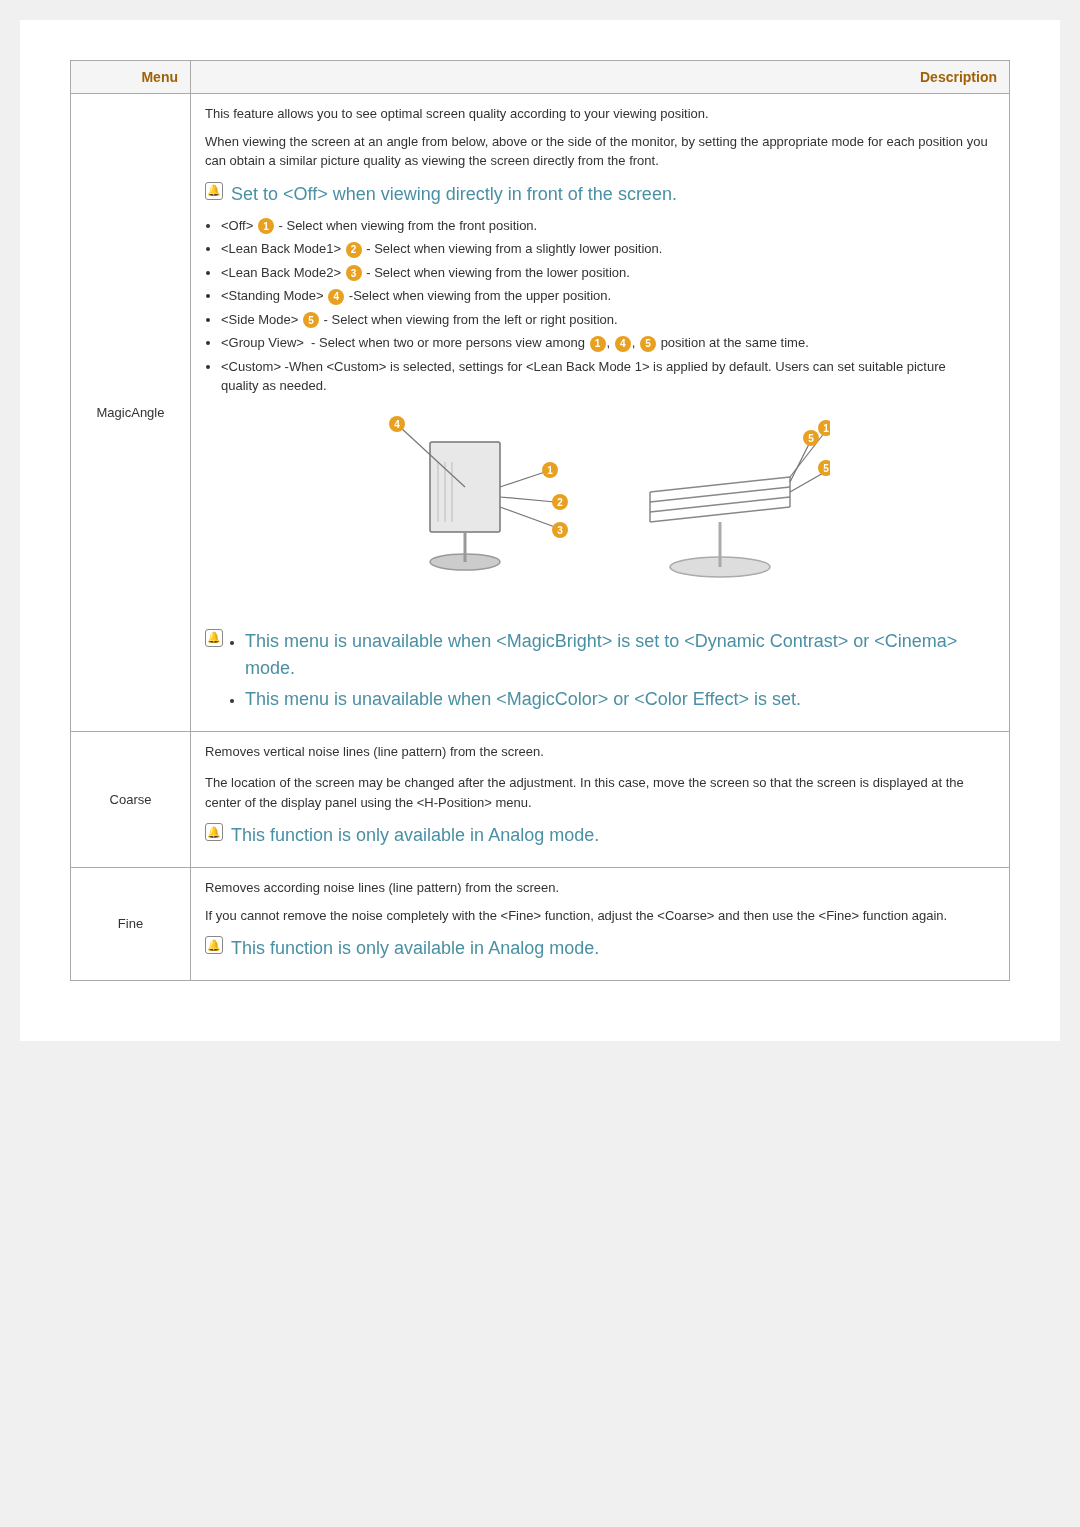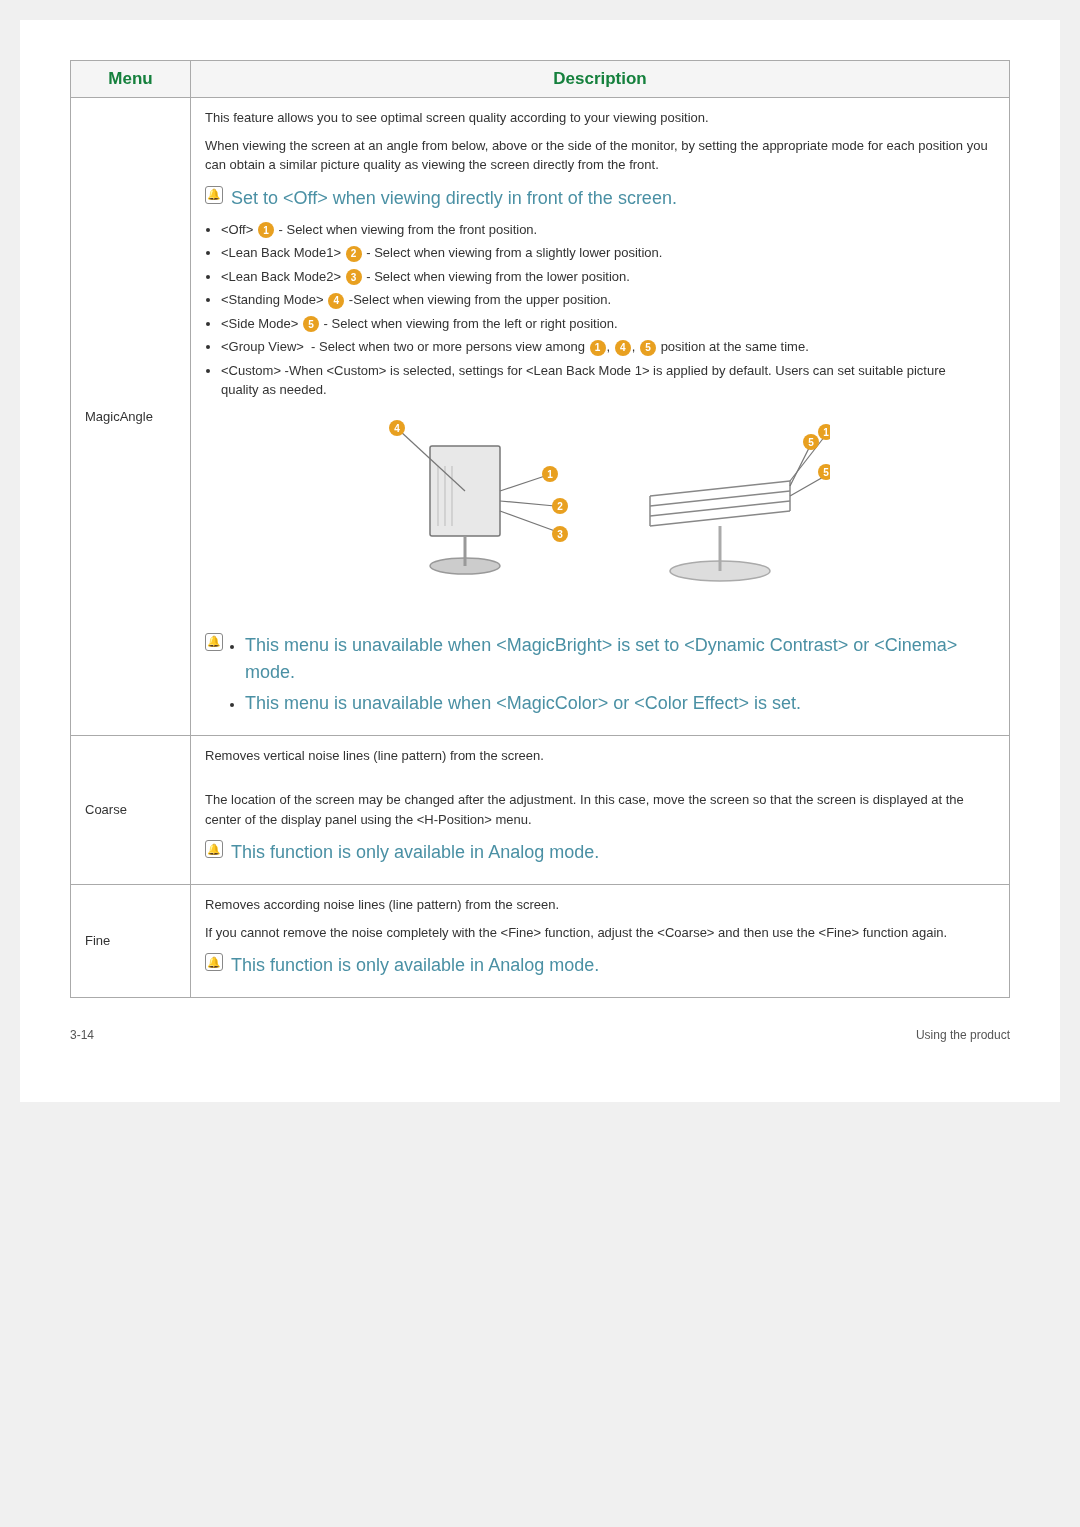"Menu" th { color: #15803d -> #a16207; font-size: 17px -> 14px; text-align: center -> right }
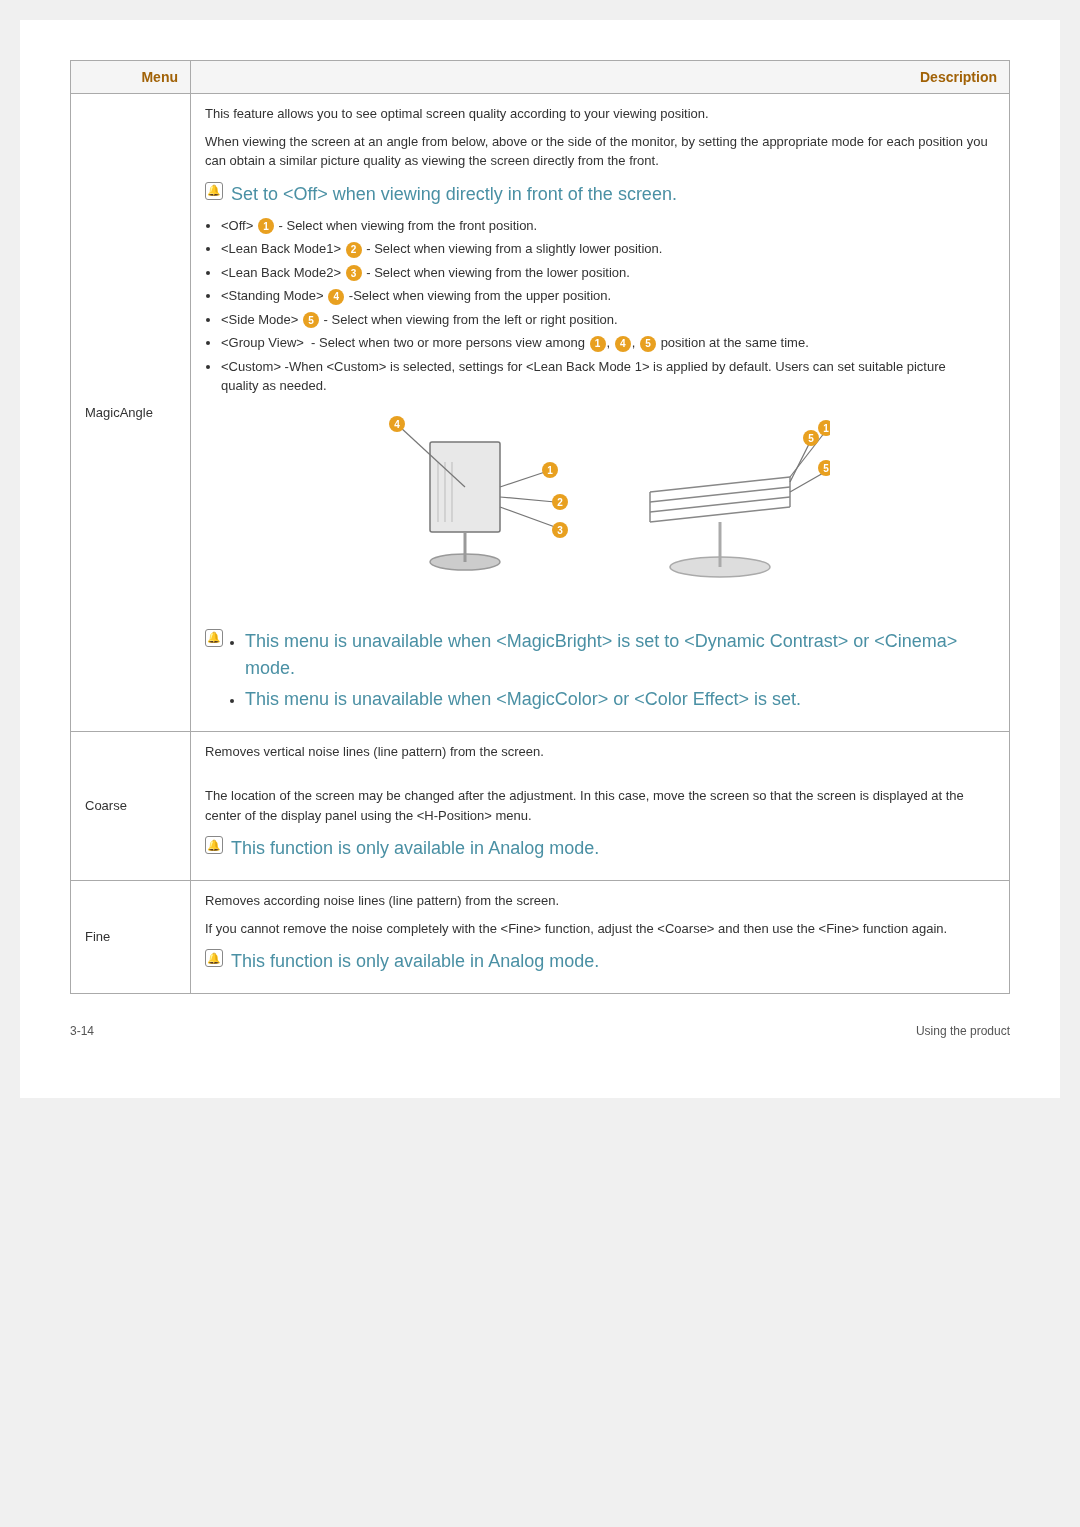"MagicAngle" td.menu-col { text-align: none -> center }
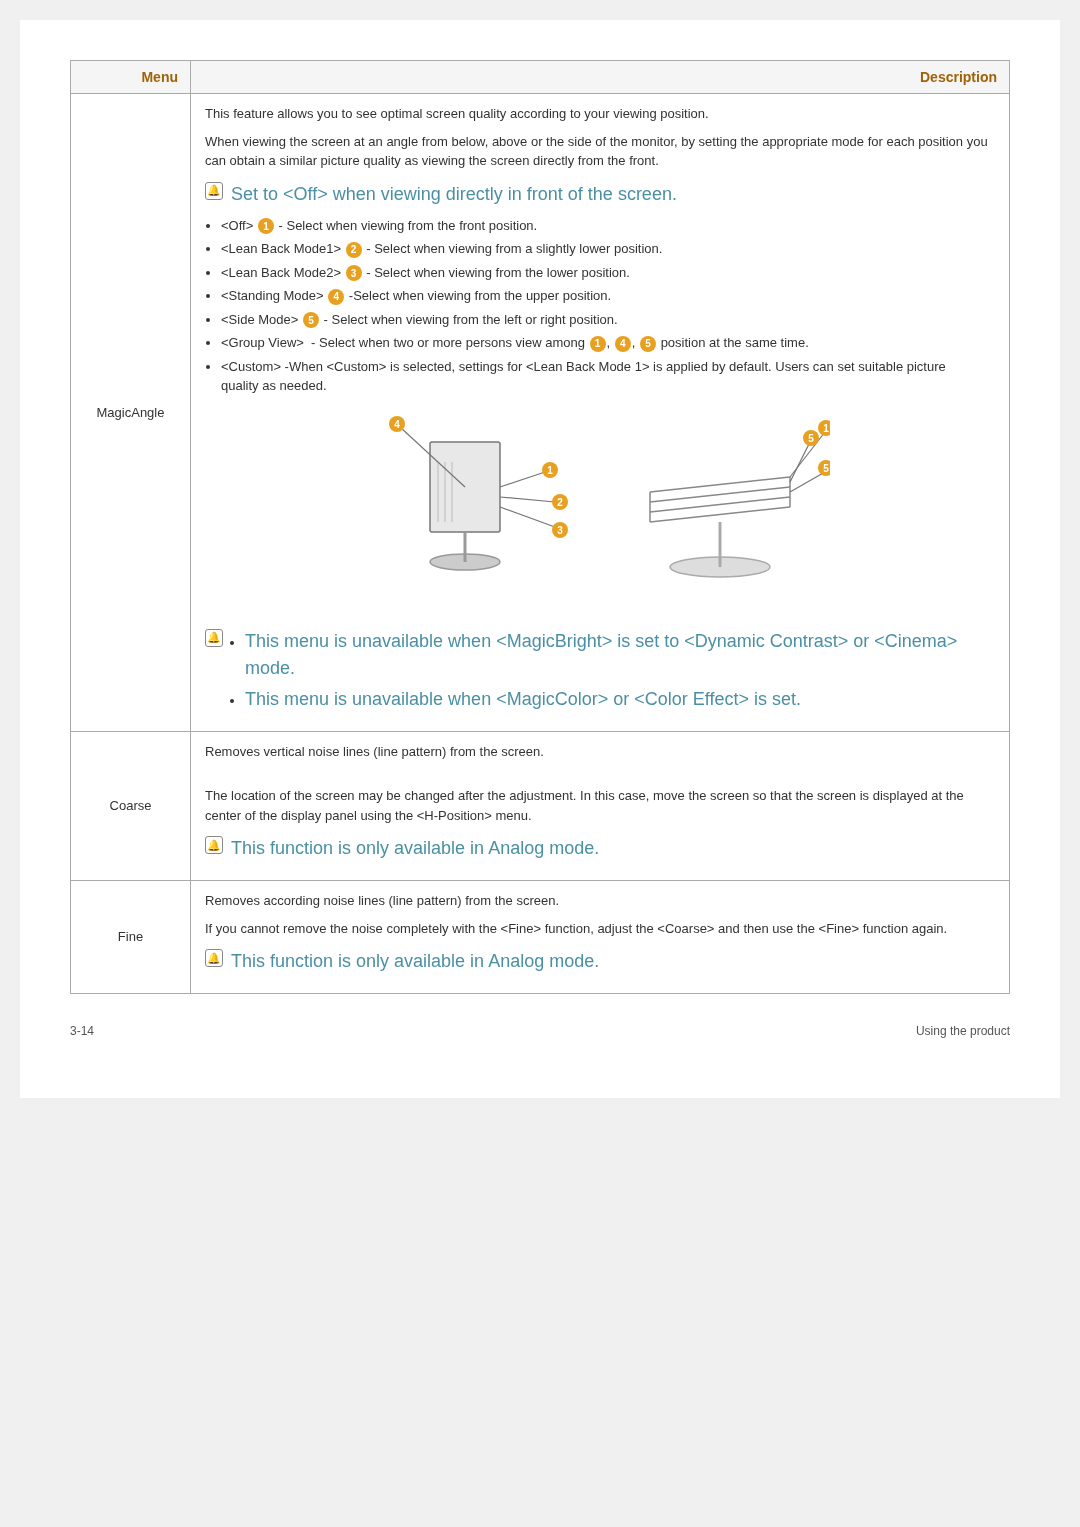"The location of the screen" p { margin-top: 25px -> 12px }
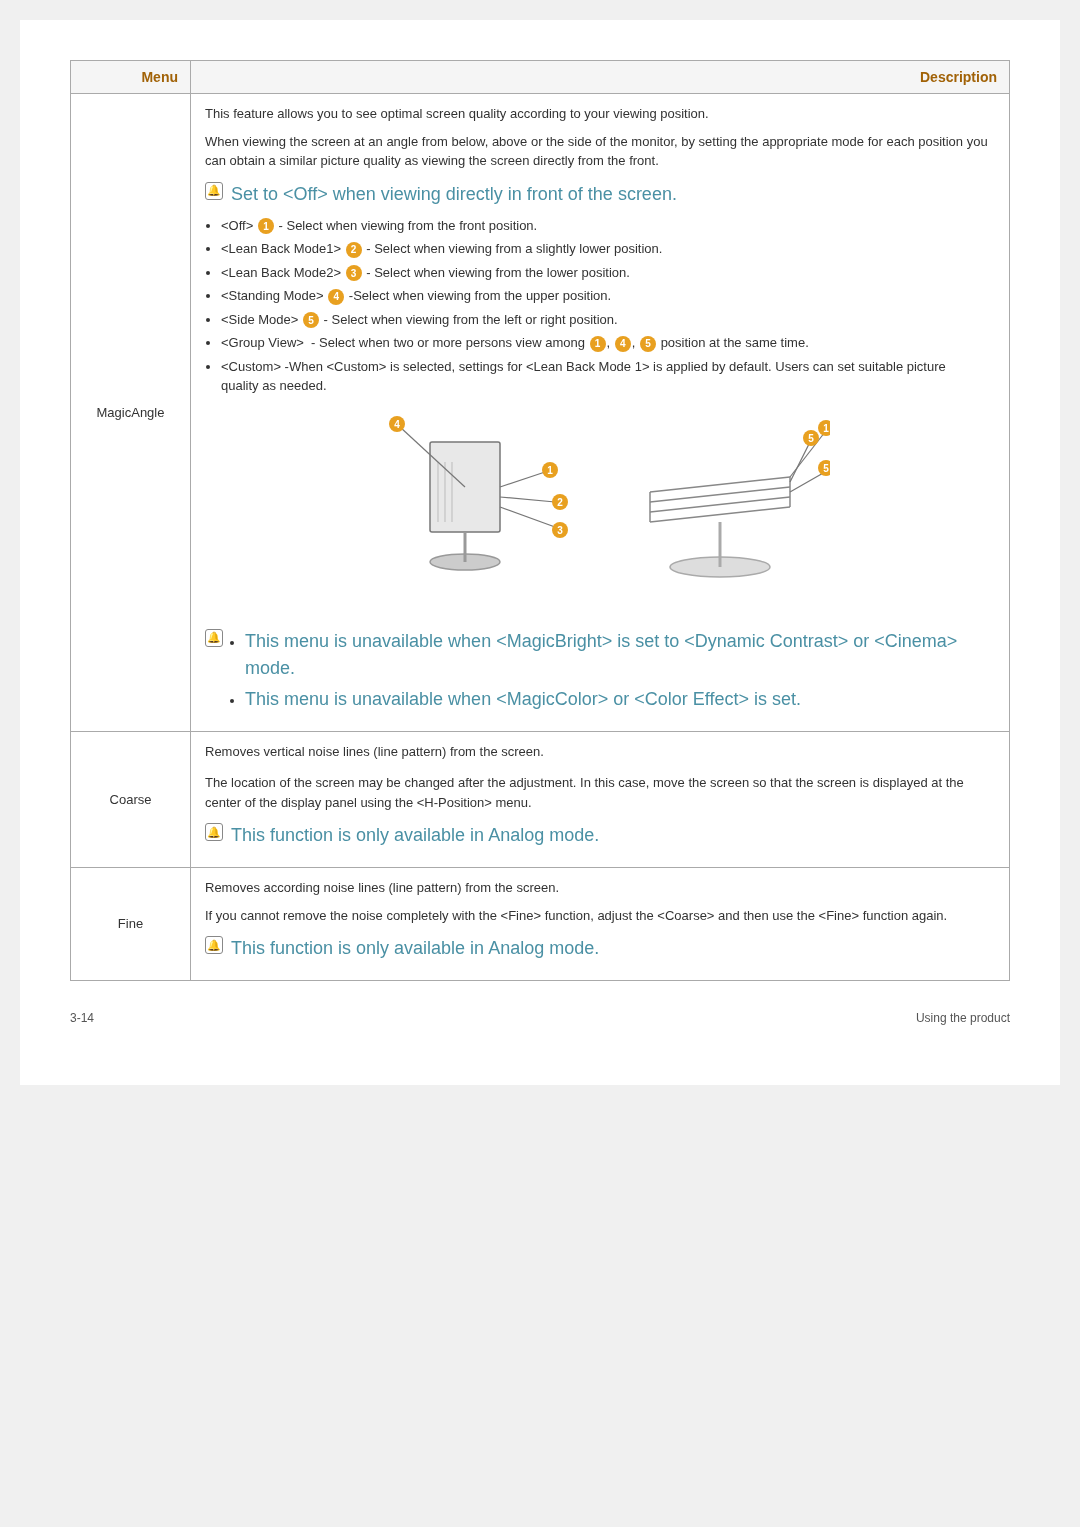"3-14" div.footer { html: <div> <span>3-14</span> <span>Using the product</span> </div> -> none }
